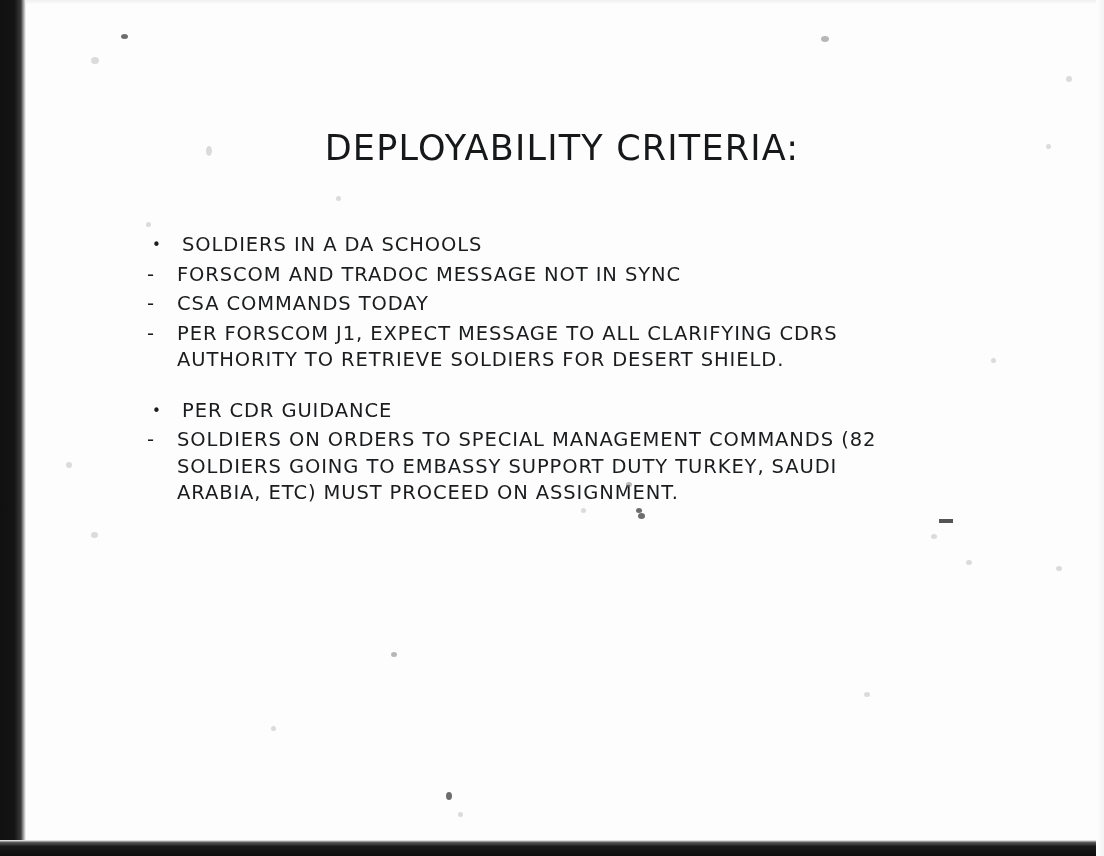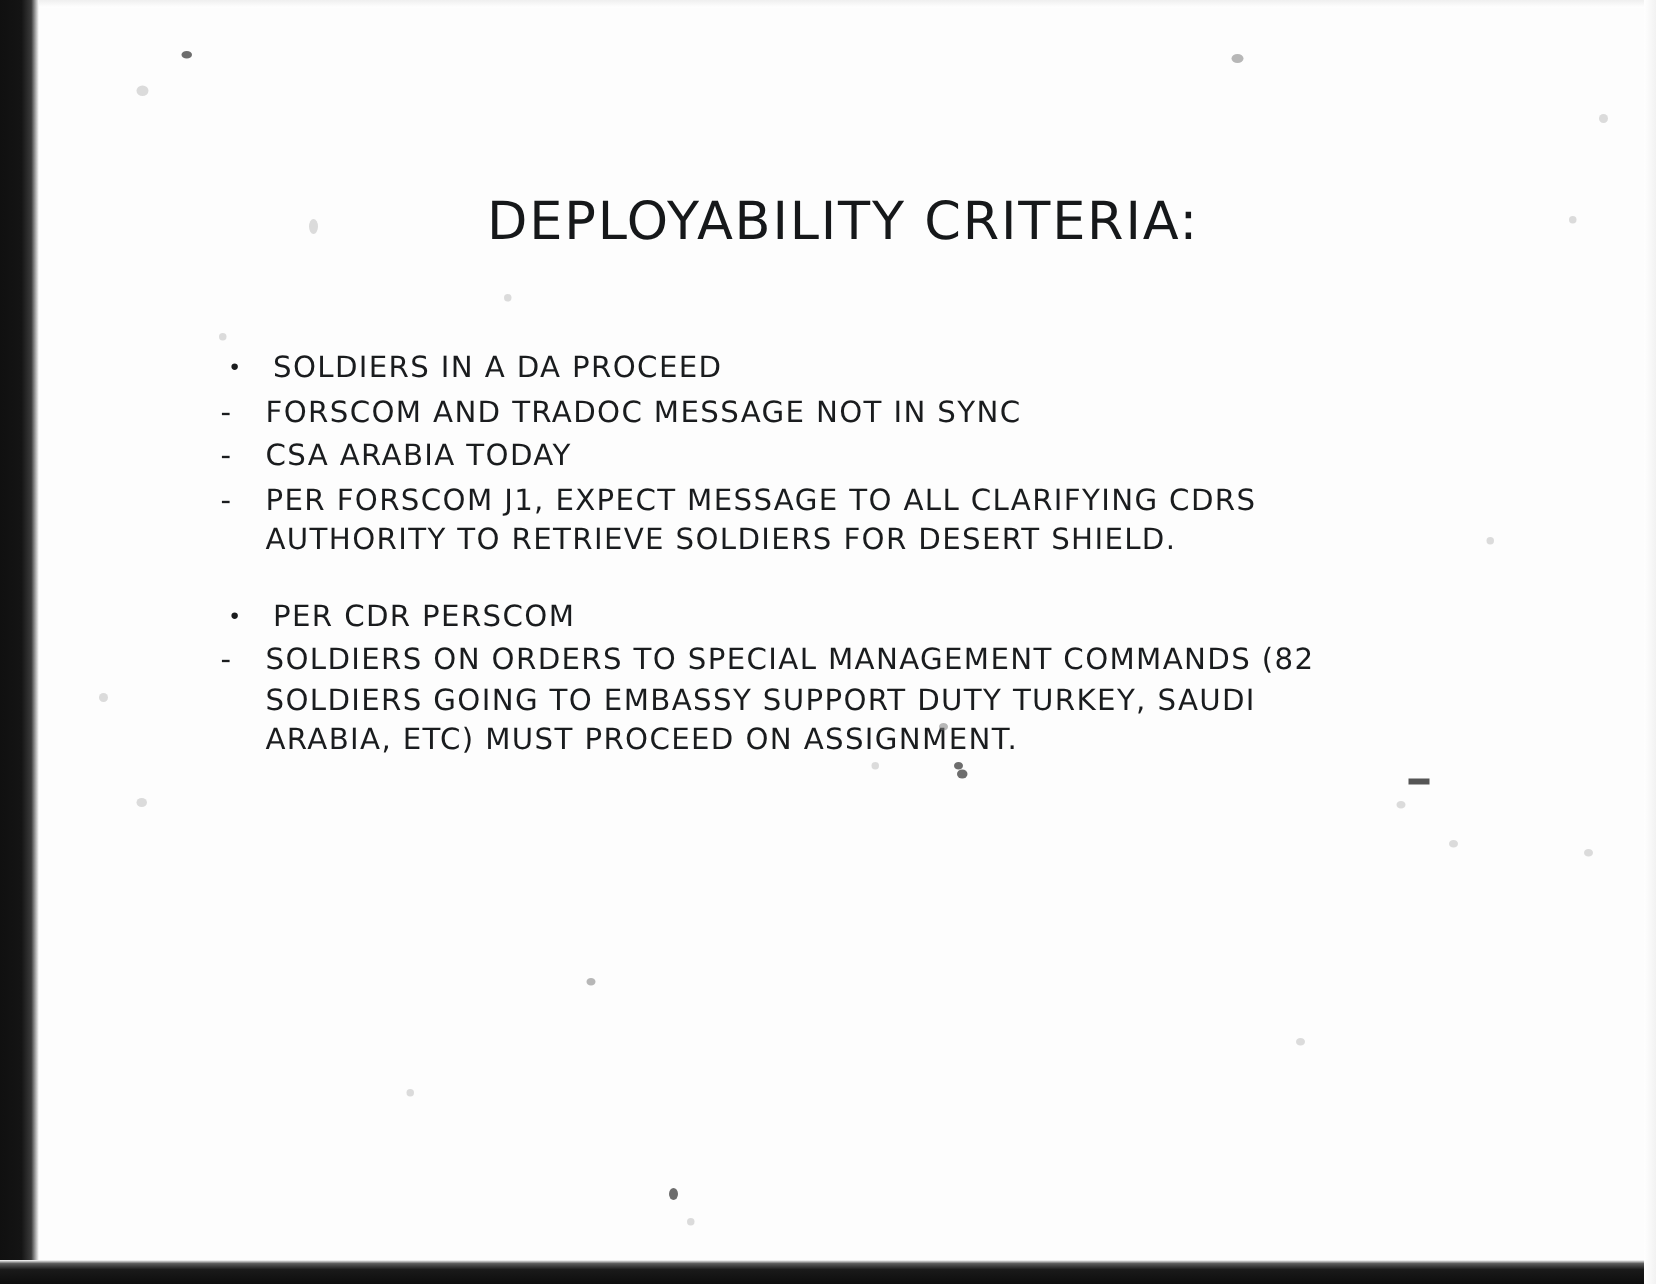"SOLDIERS IN A DA PROCEED" span.line-text { text: PROCEED -> SCHOOLS }
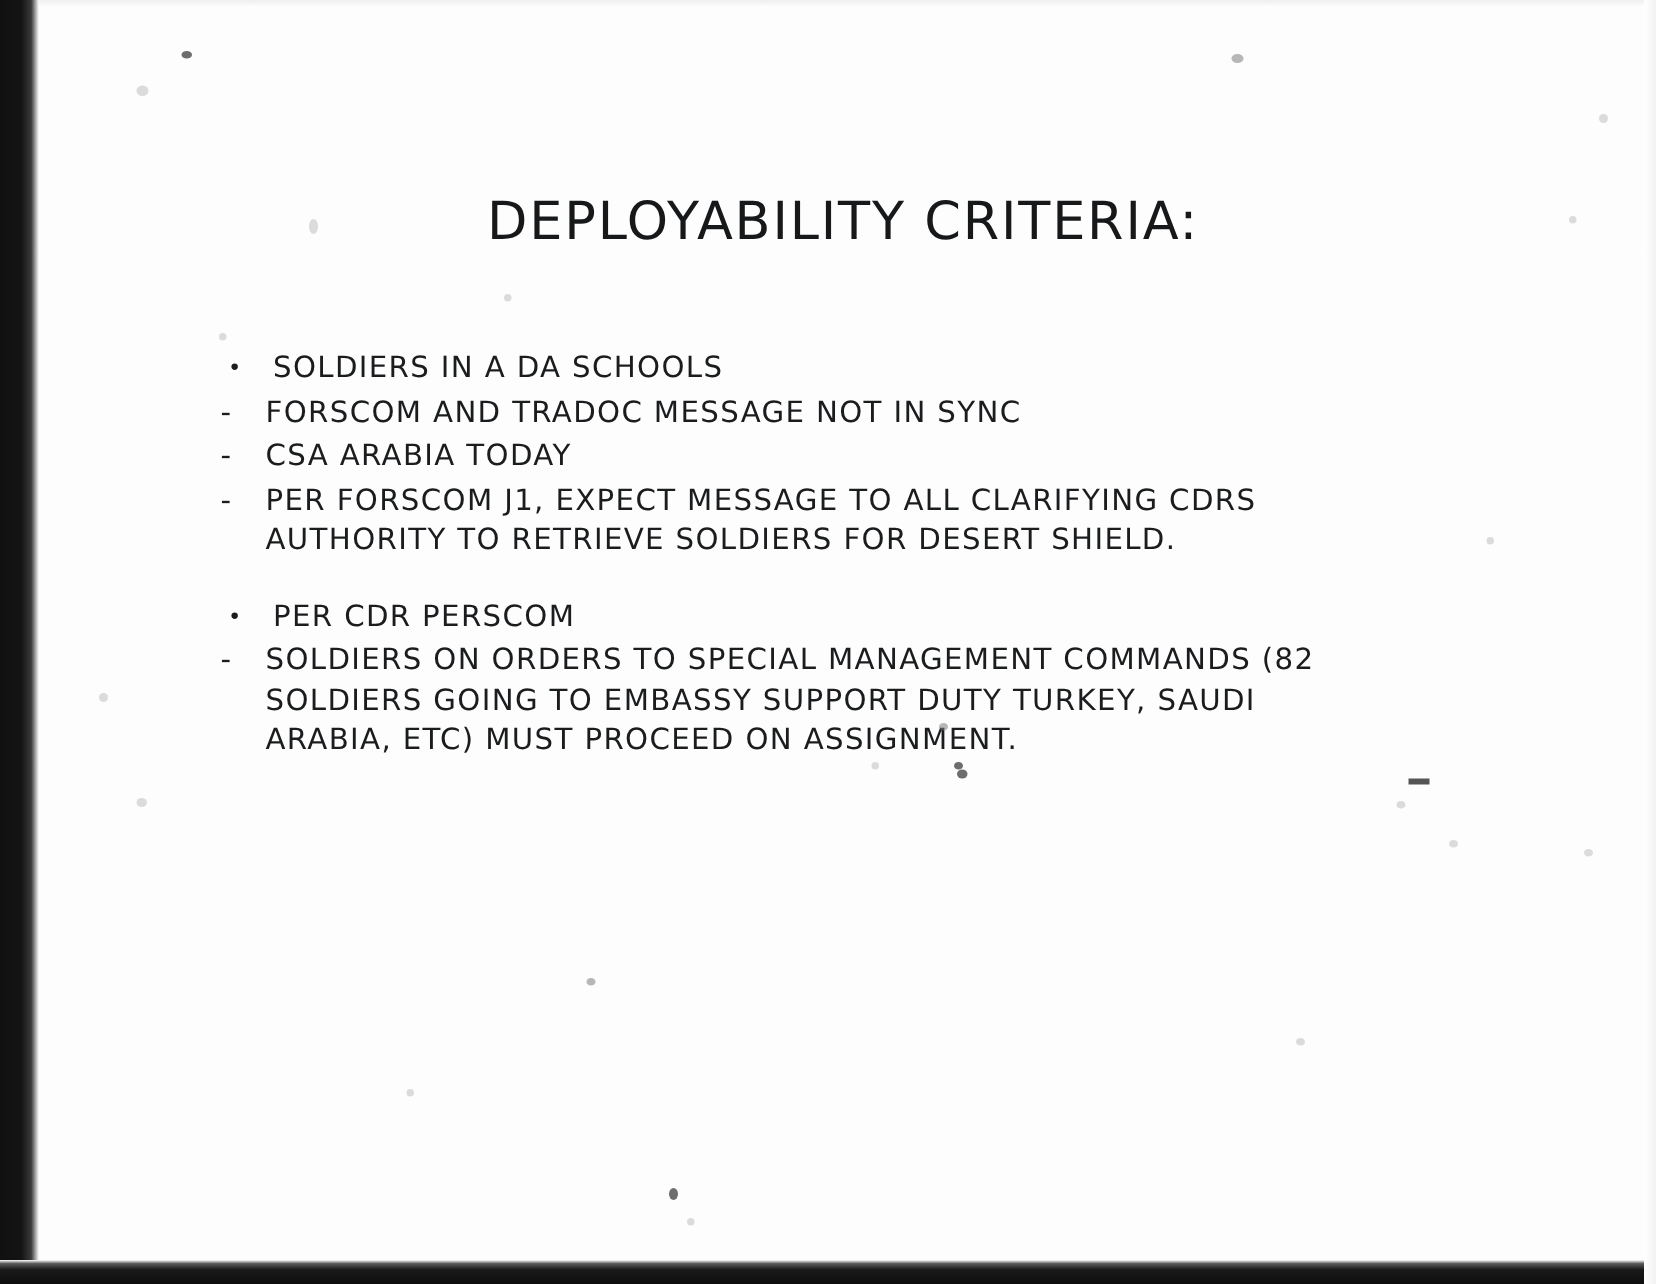"CSA ARABIA TODAY" span.line-text { text: ARABIA -> COMMANDS }
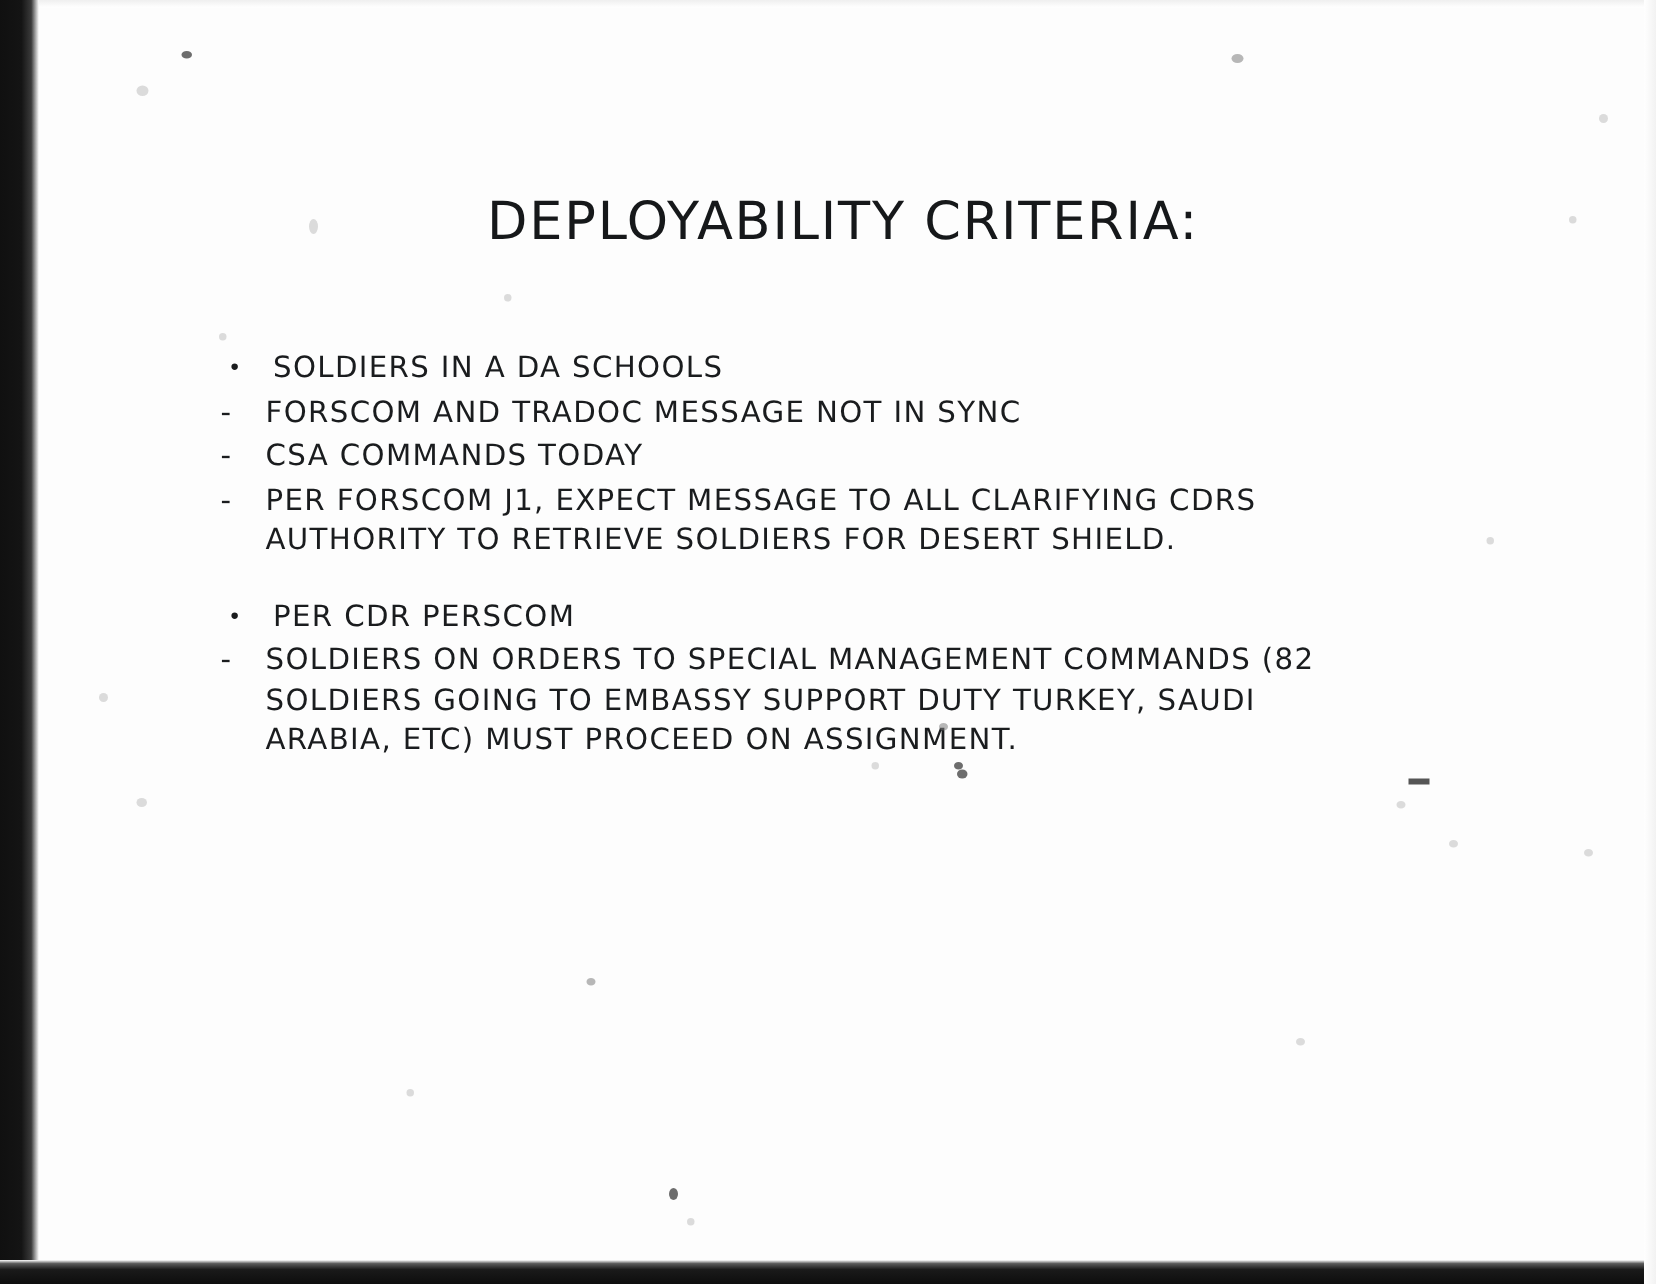"PER CDR PERSCOM" span.line-text { text: PERSCOM -> GUIDANCE }
